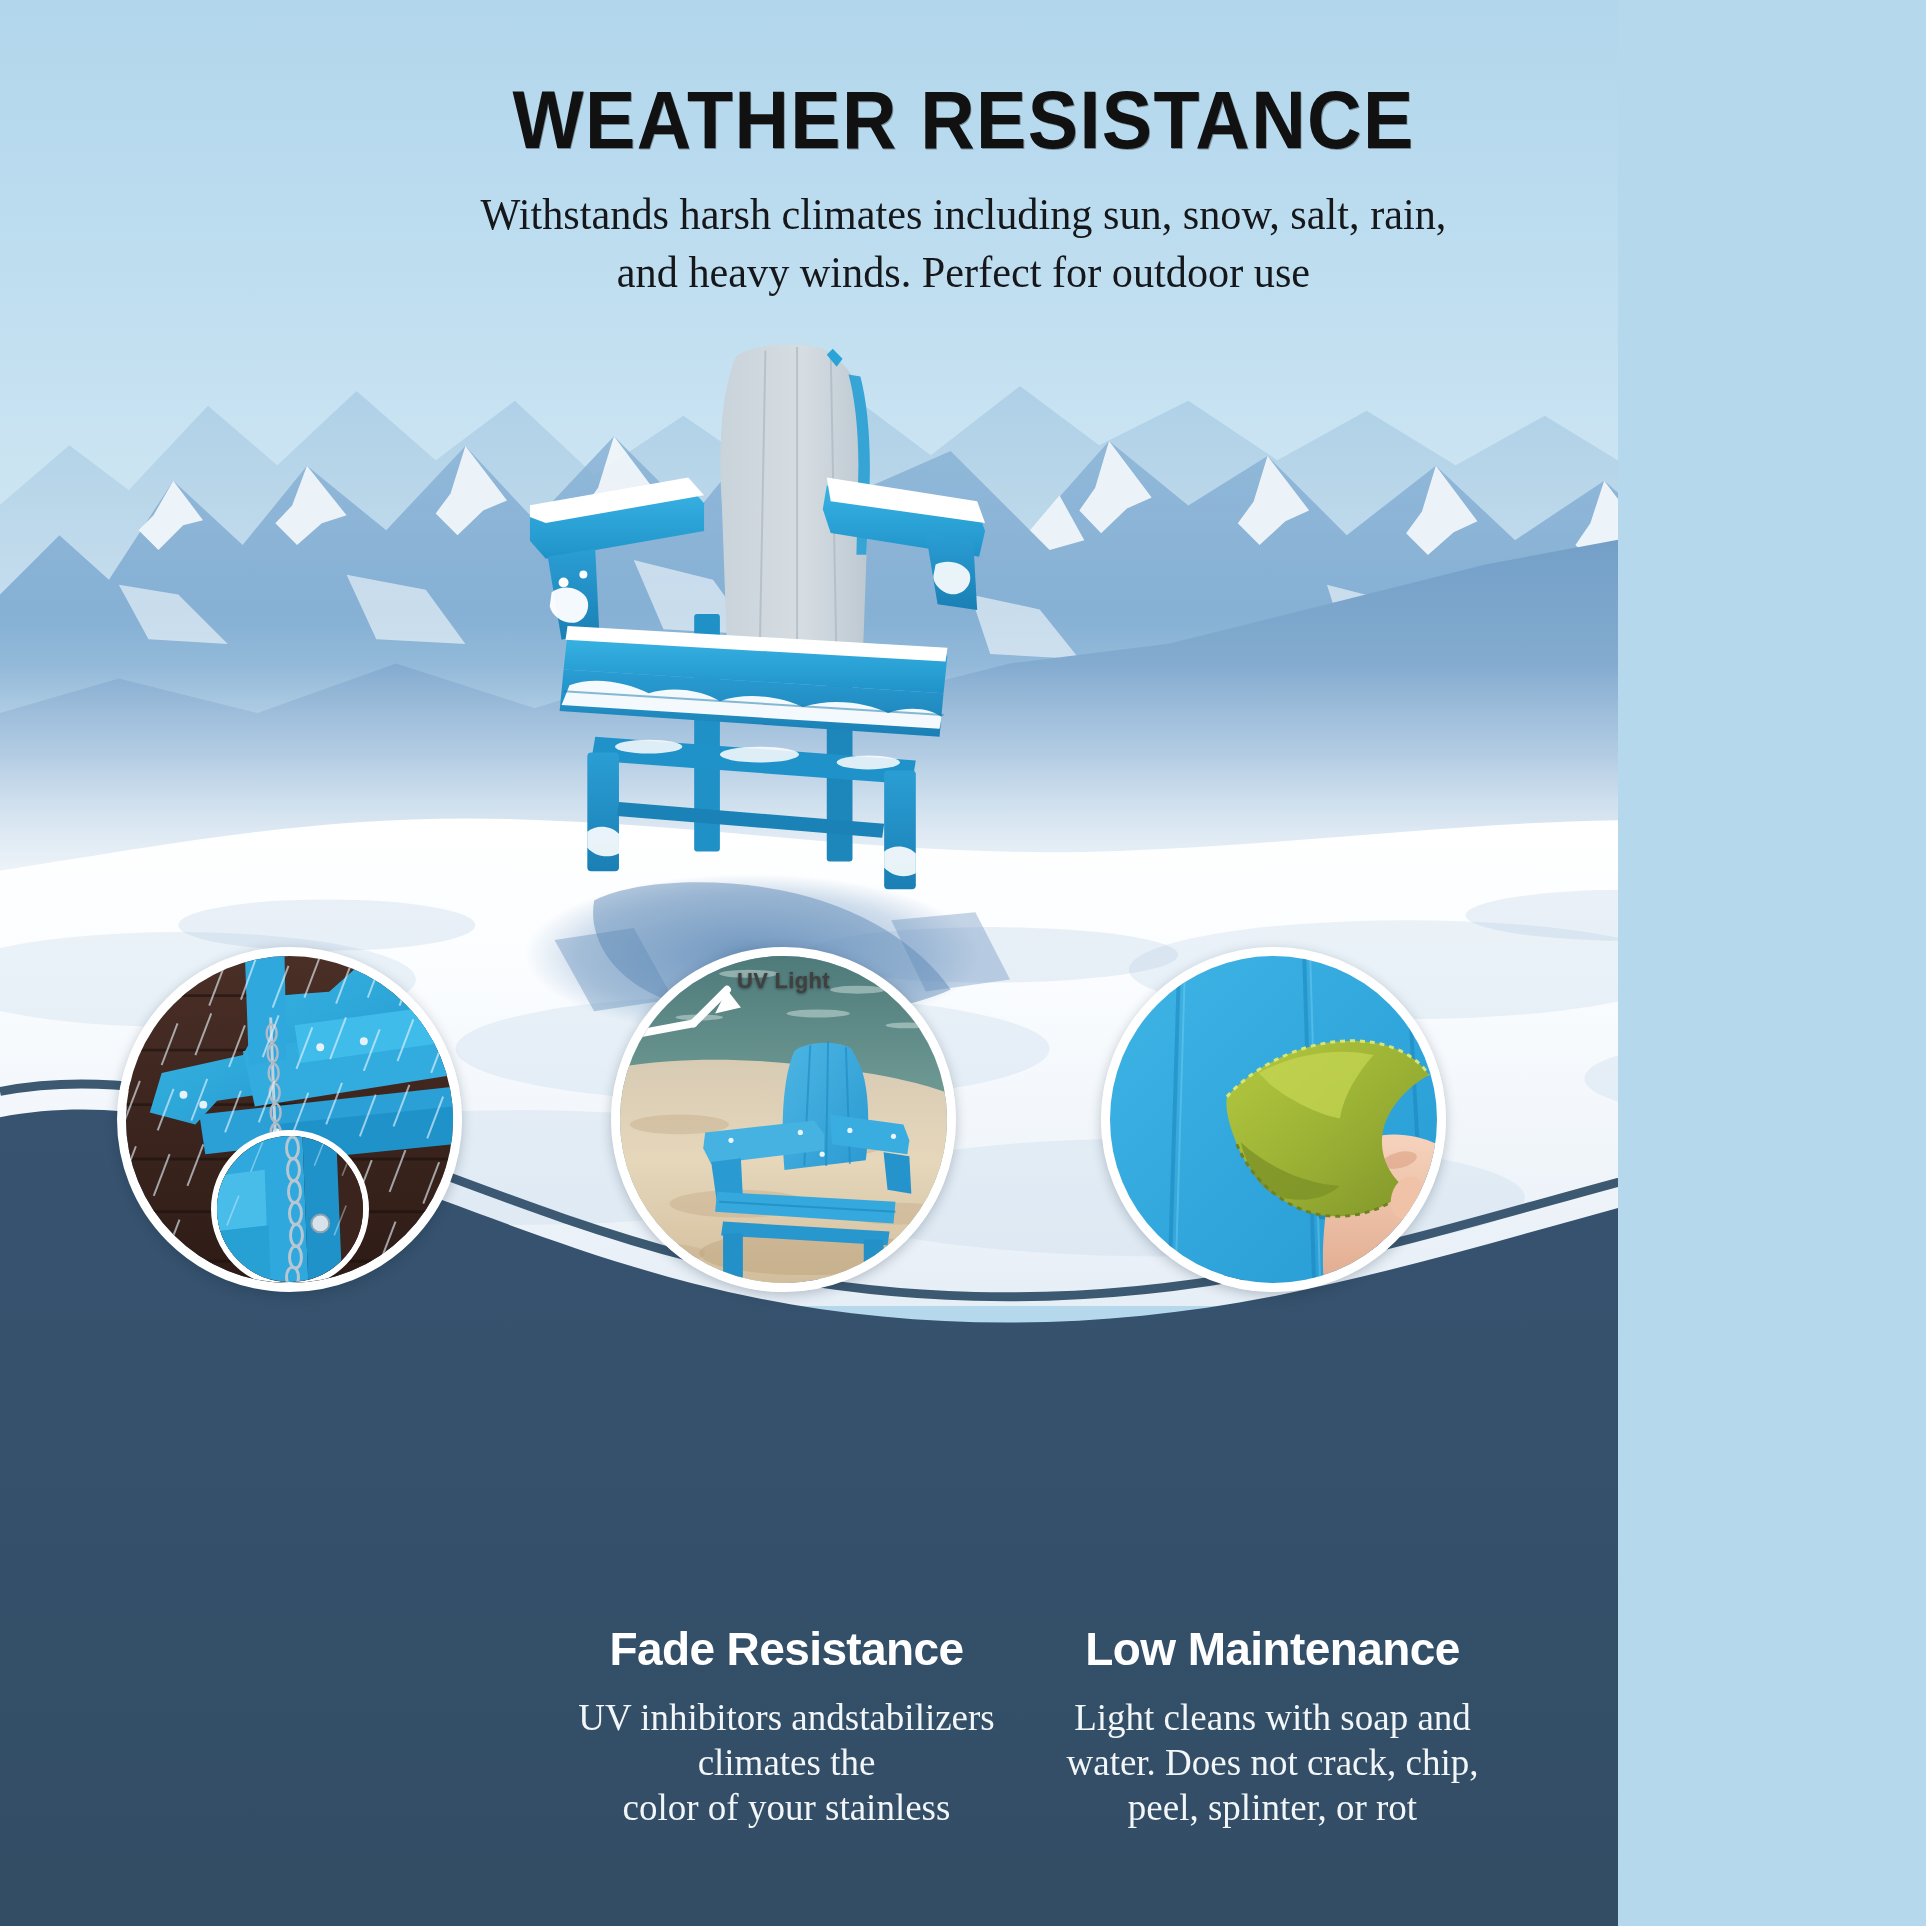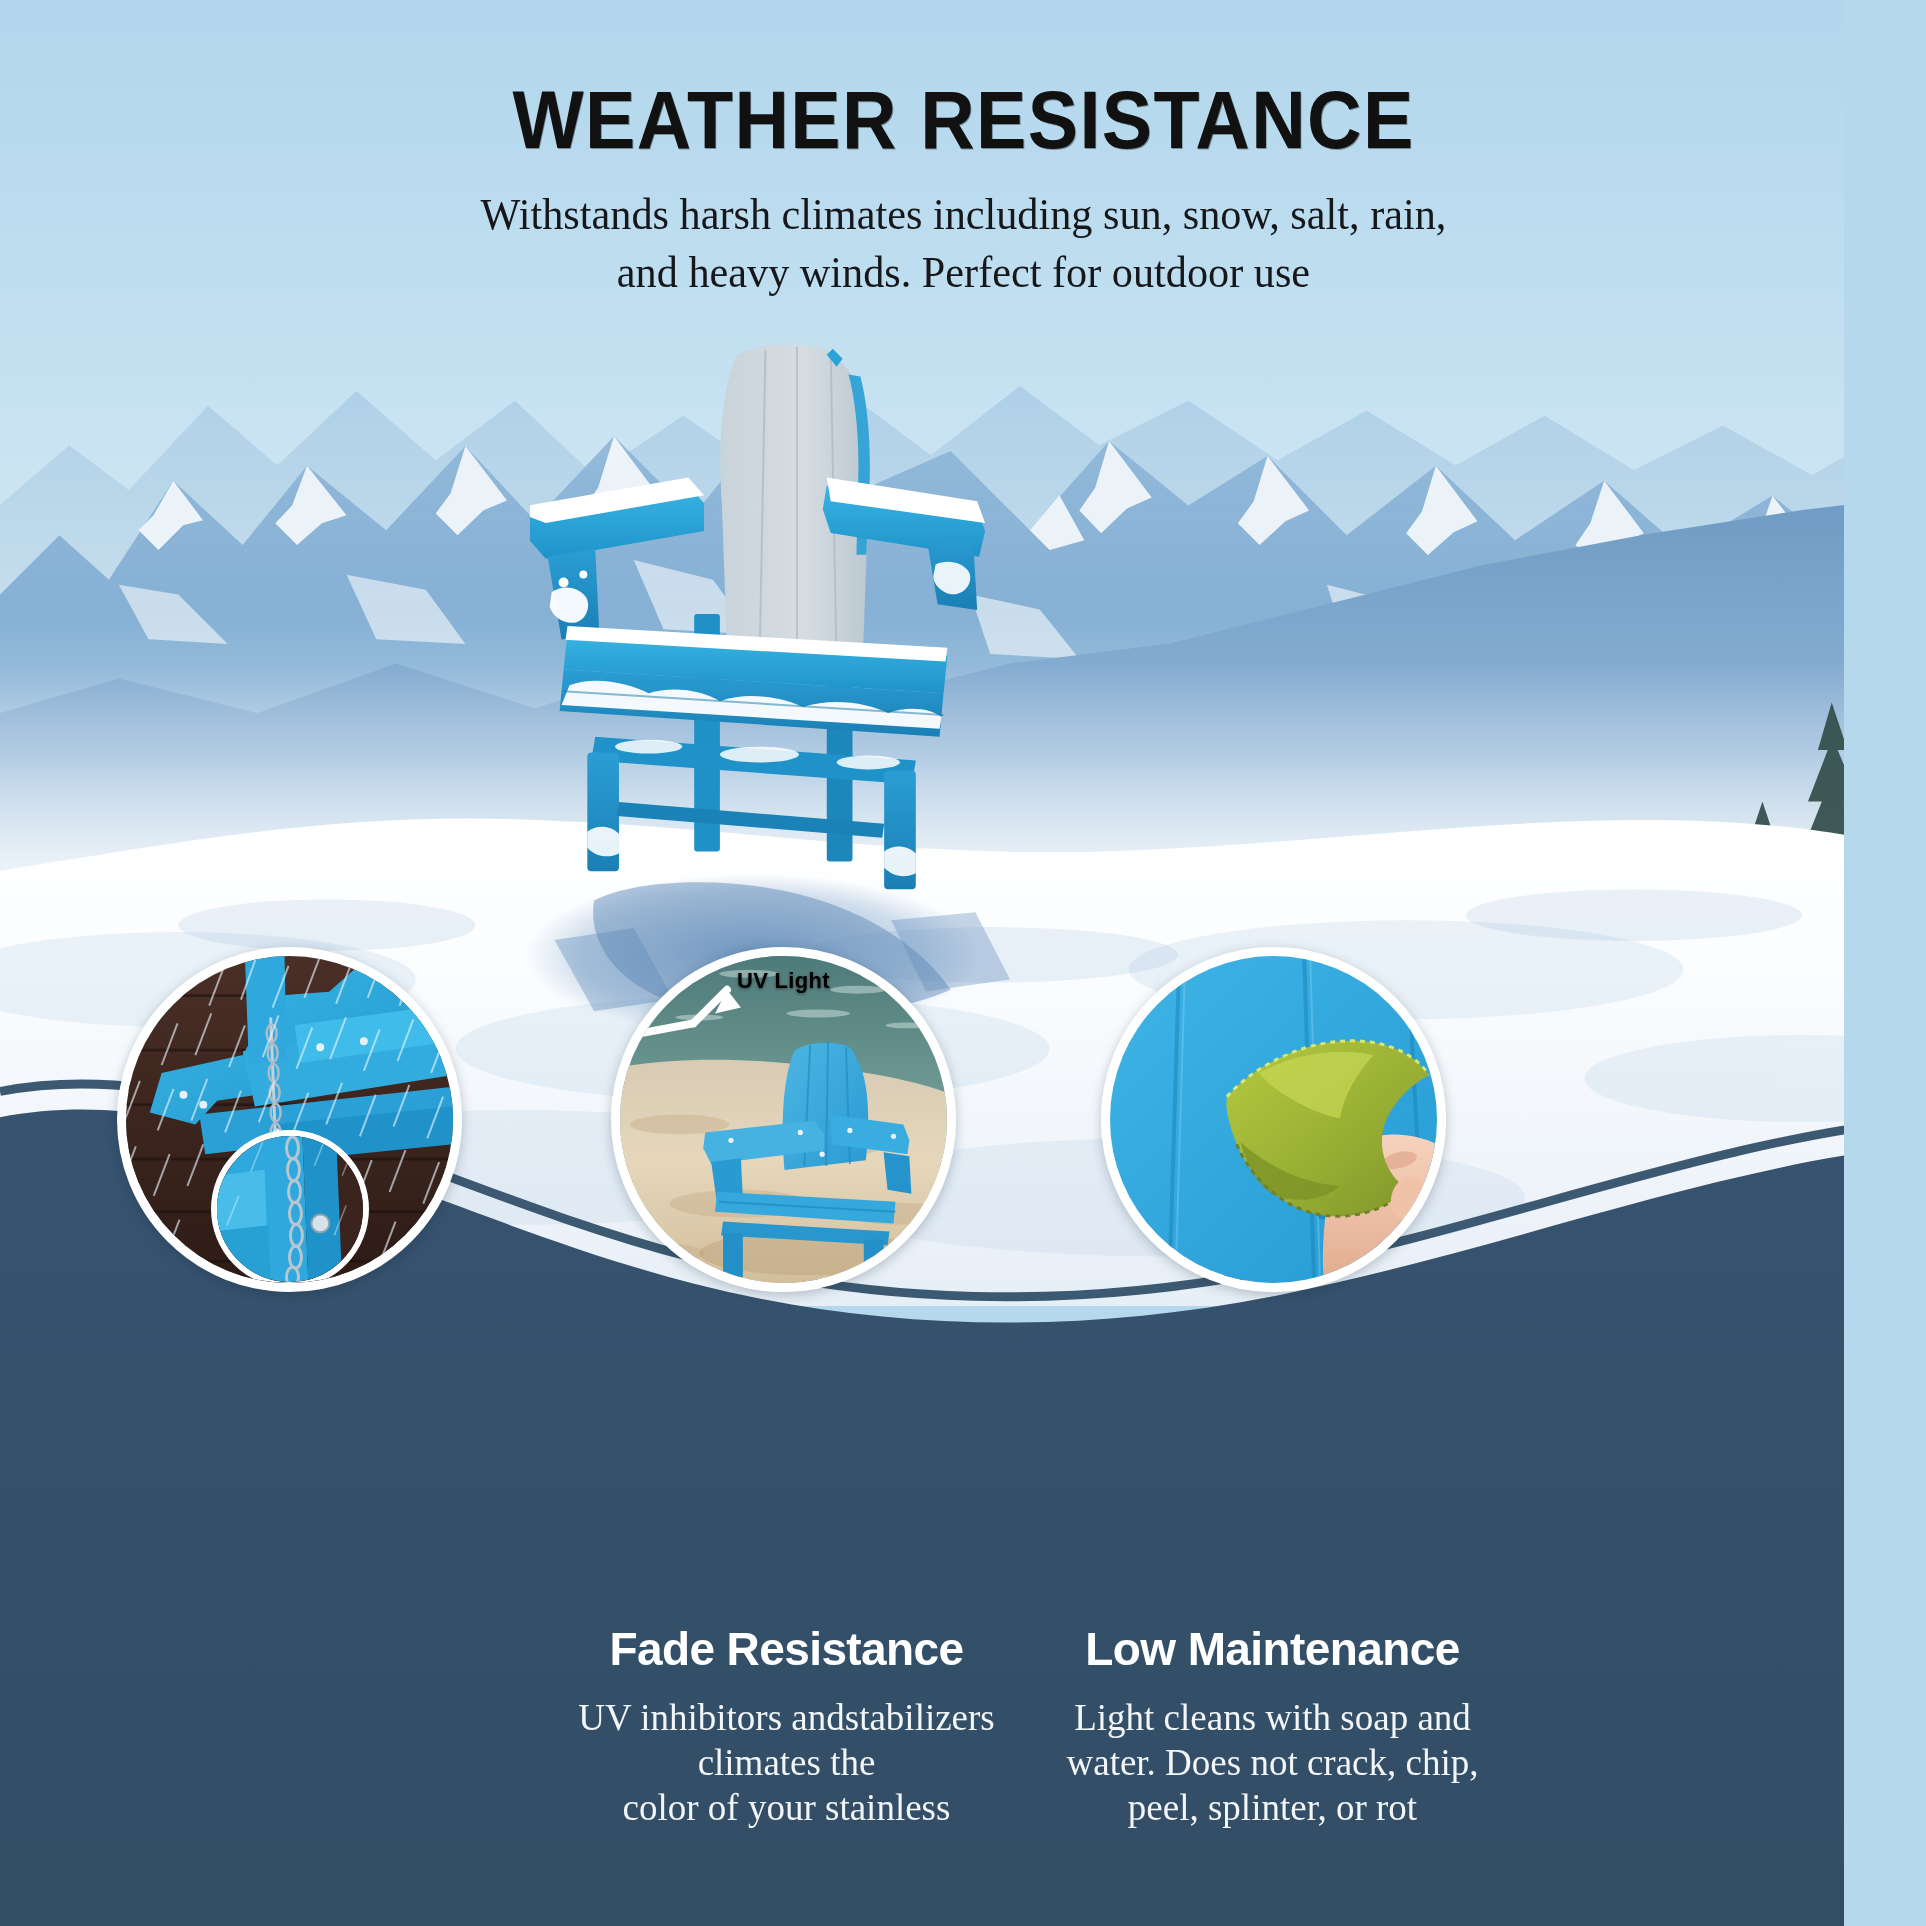"WEATHER RESISTANCE" #stage { width: 1844px -> 1618px }
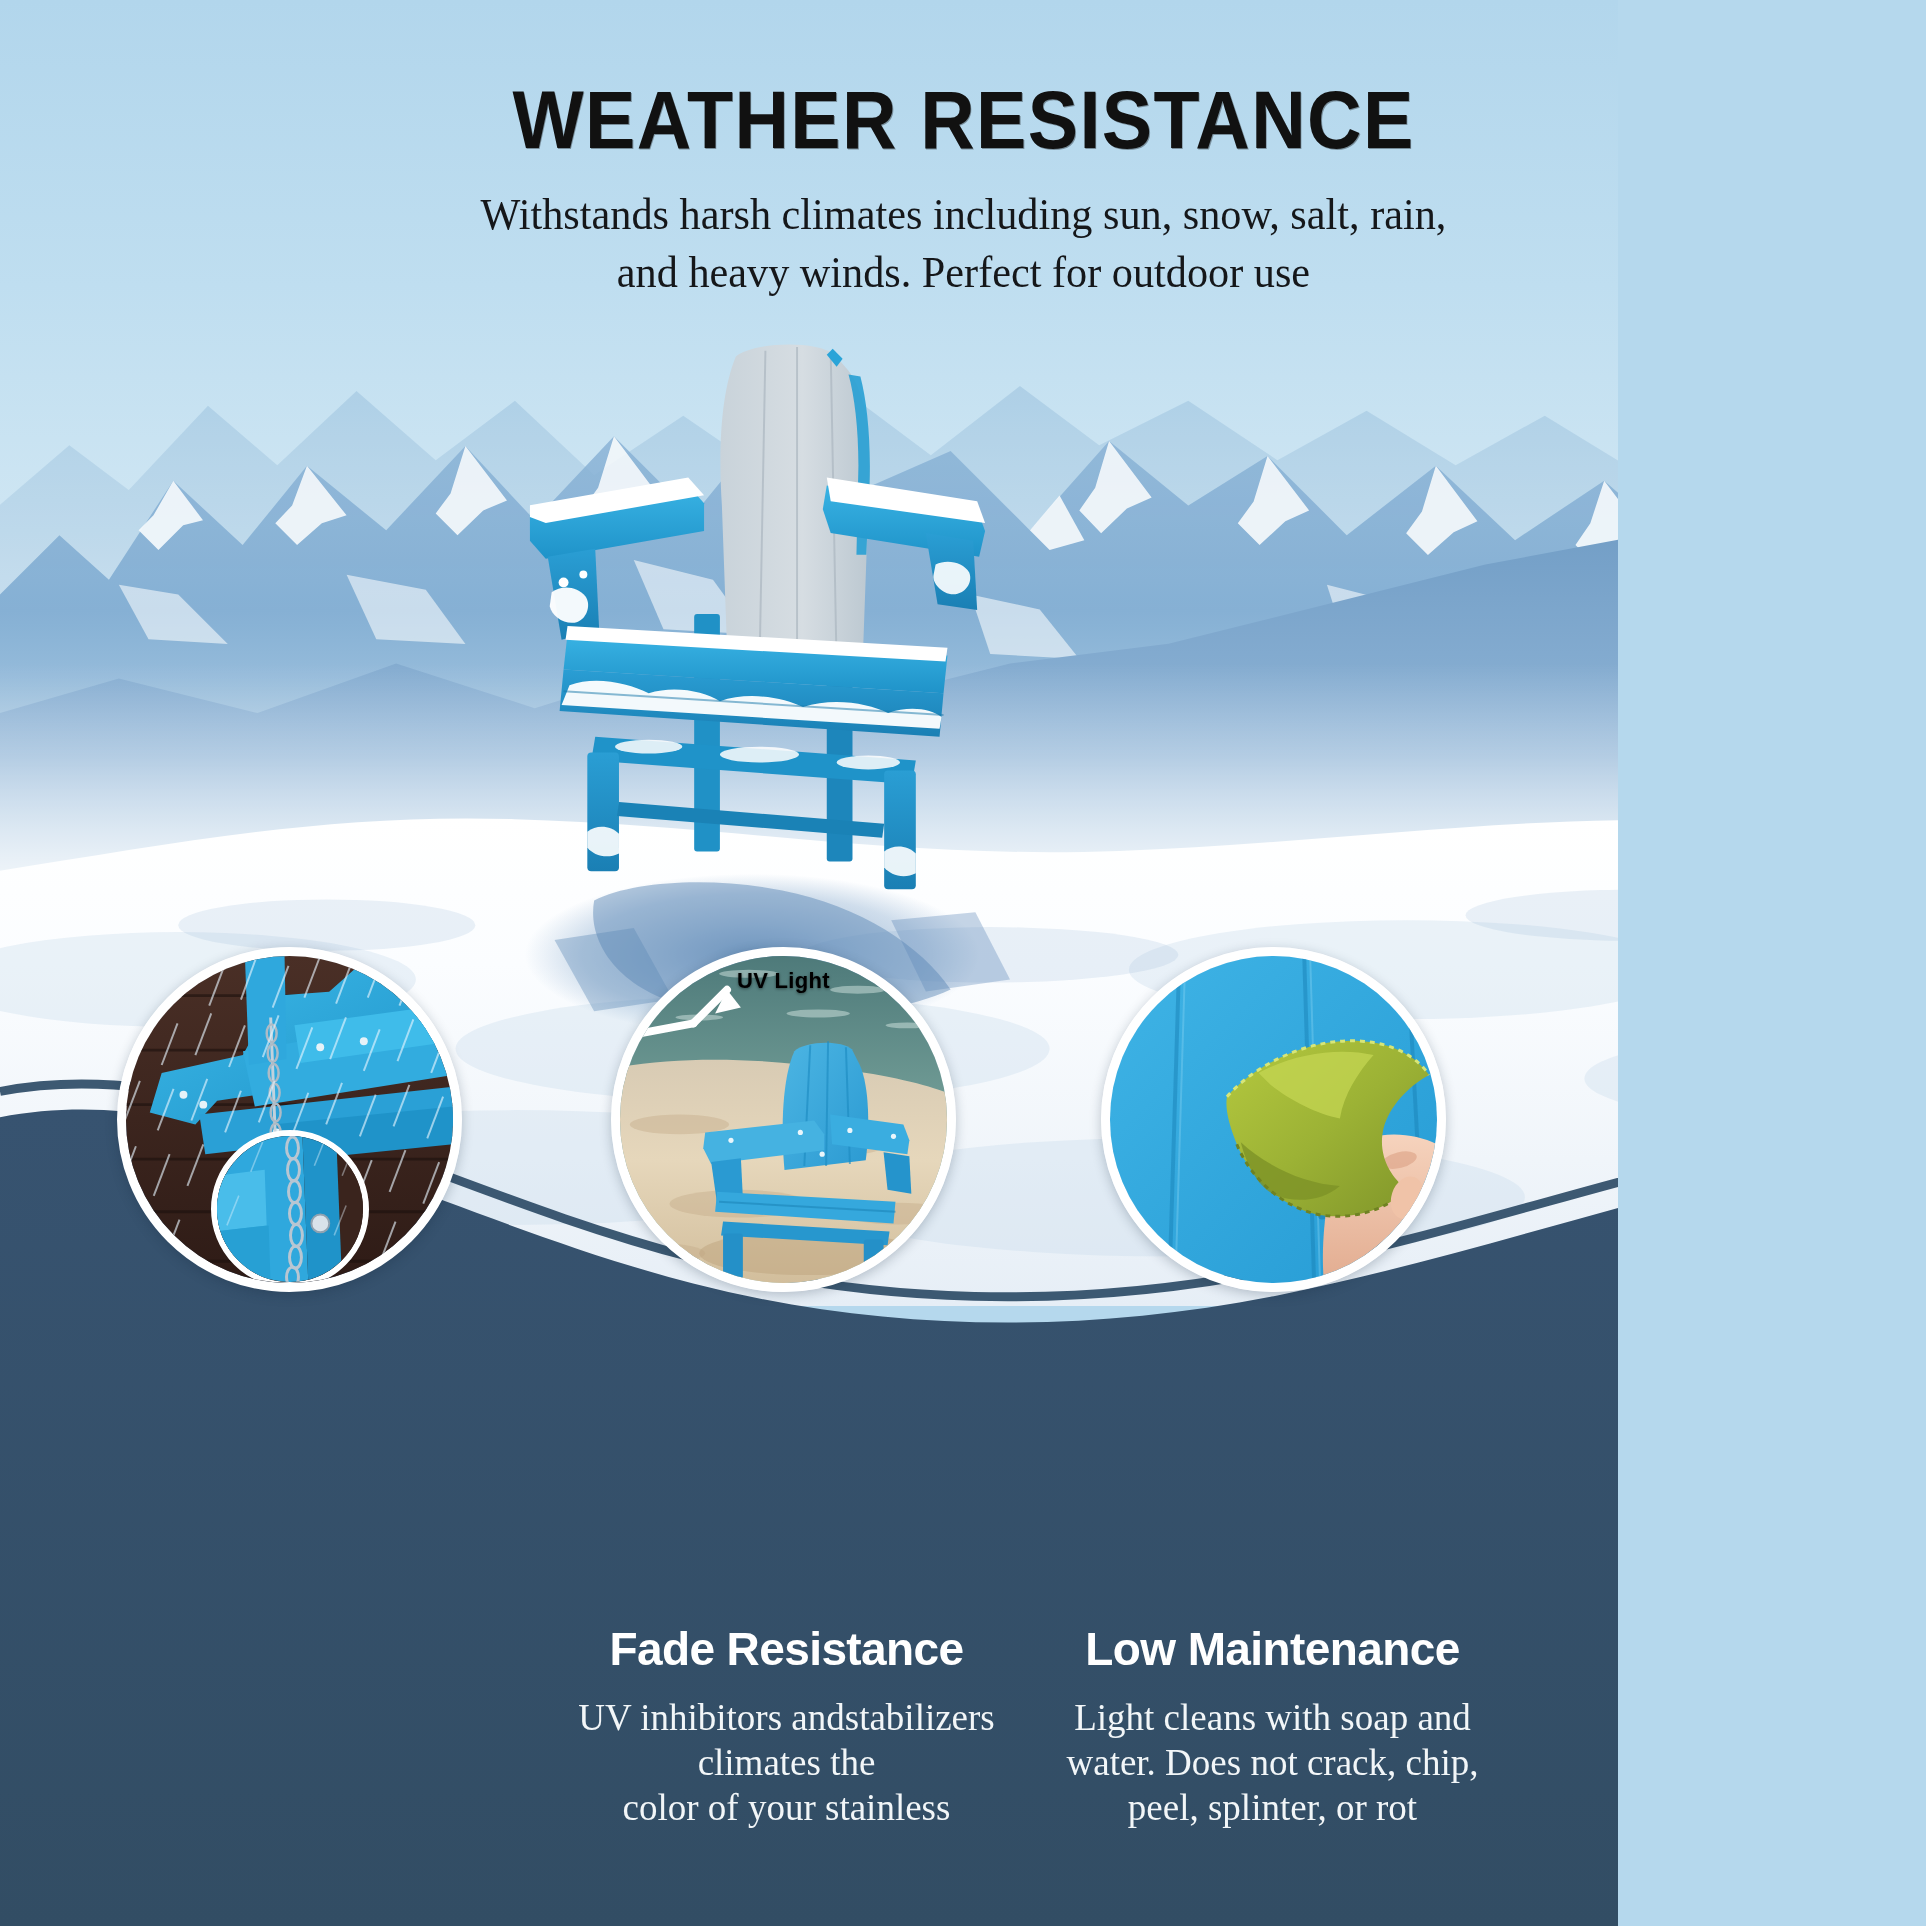"UV Light" .uv-label { color: #000000 -> #404040 }
